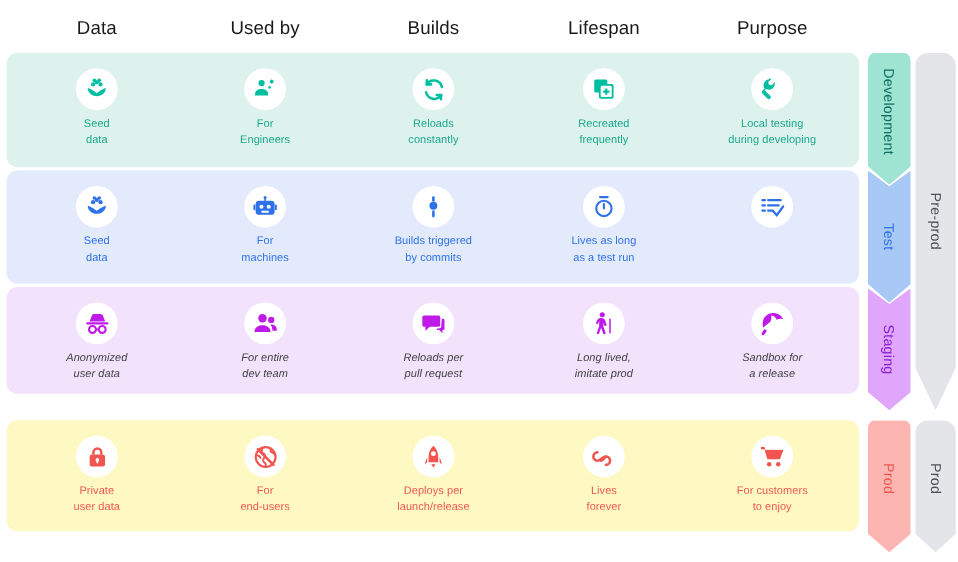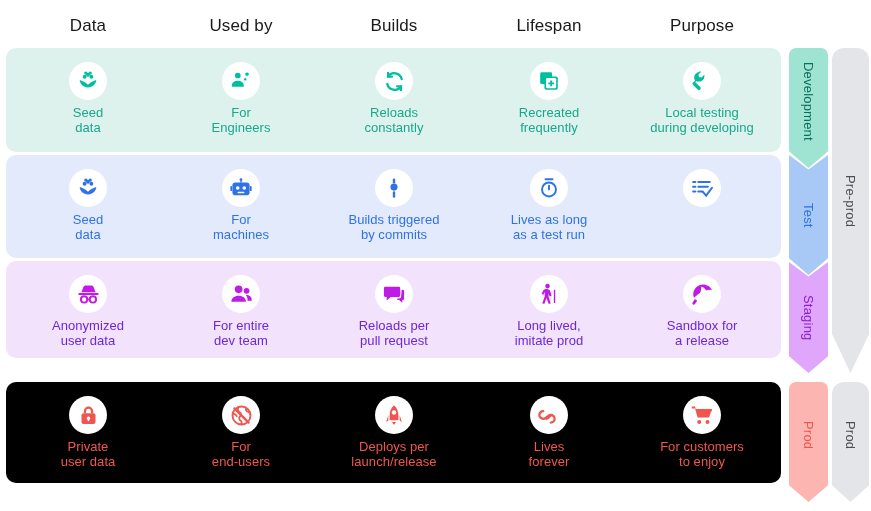"Seed" .cell-label { font-size: 13px -> 10px }
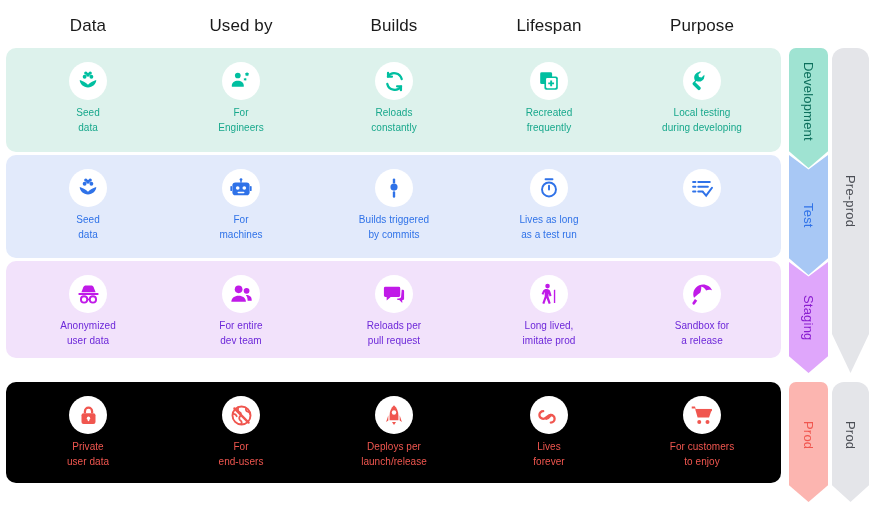"Anonymized" .row-staging .cell-label { color: #6d28d9 -> #404040; font-style: none -> italic }
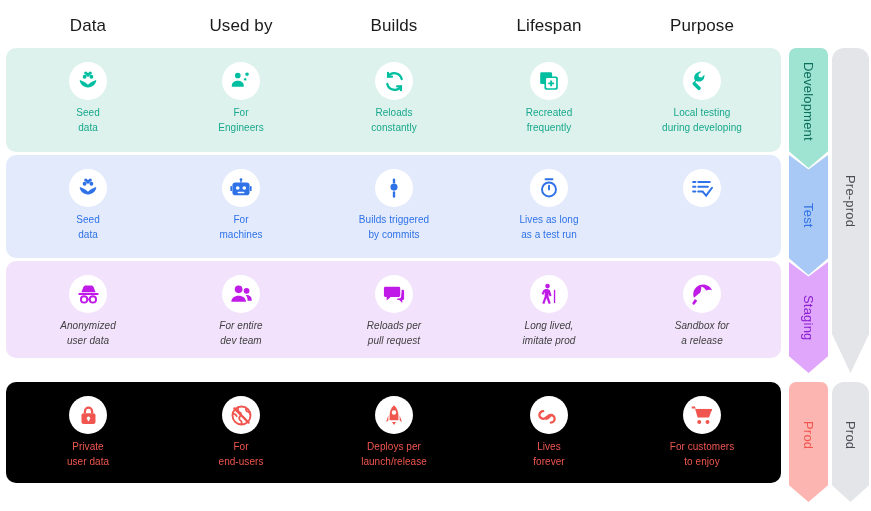"Private" .row-prod { background: #000000 -> #fef9c3 }
